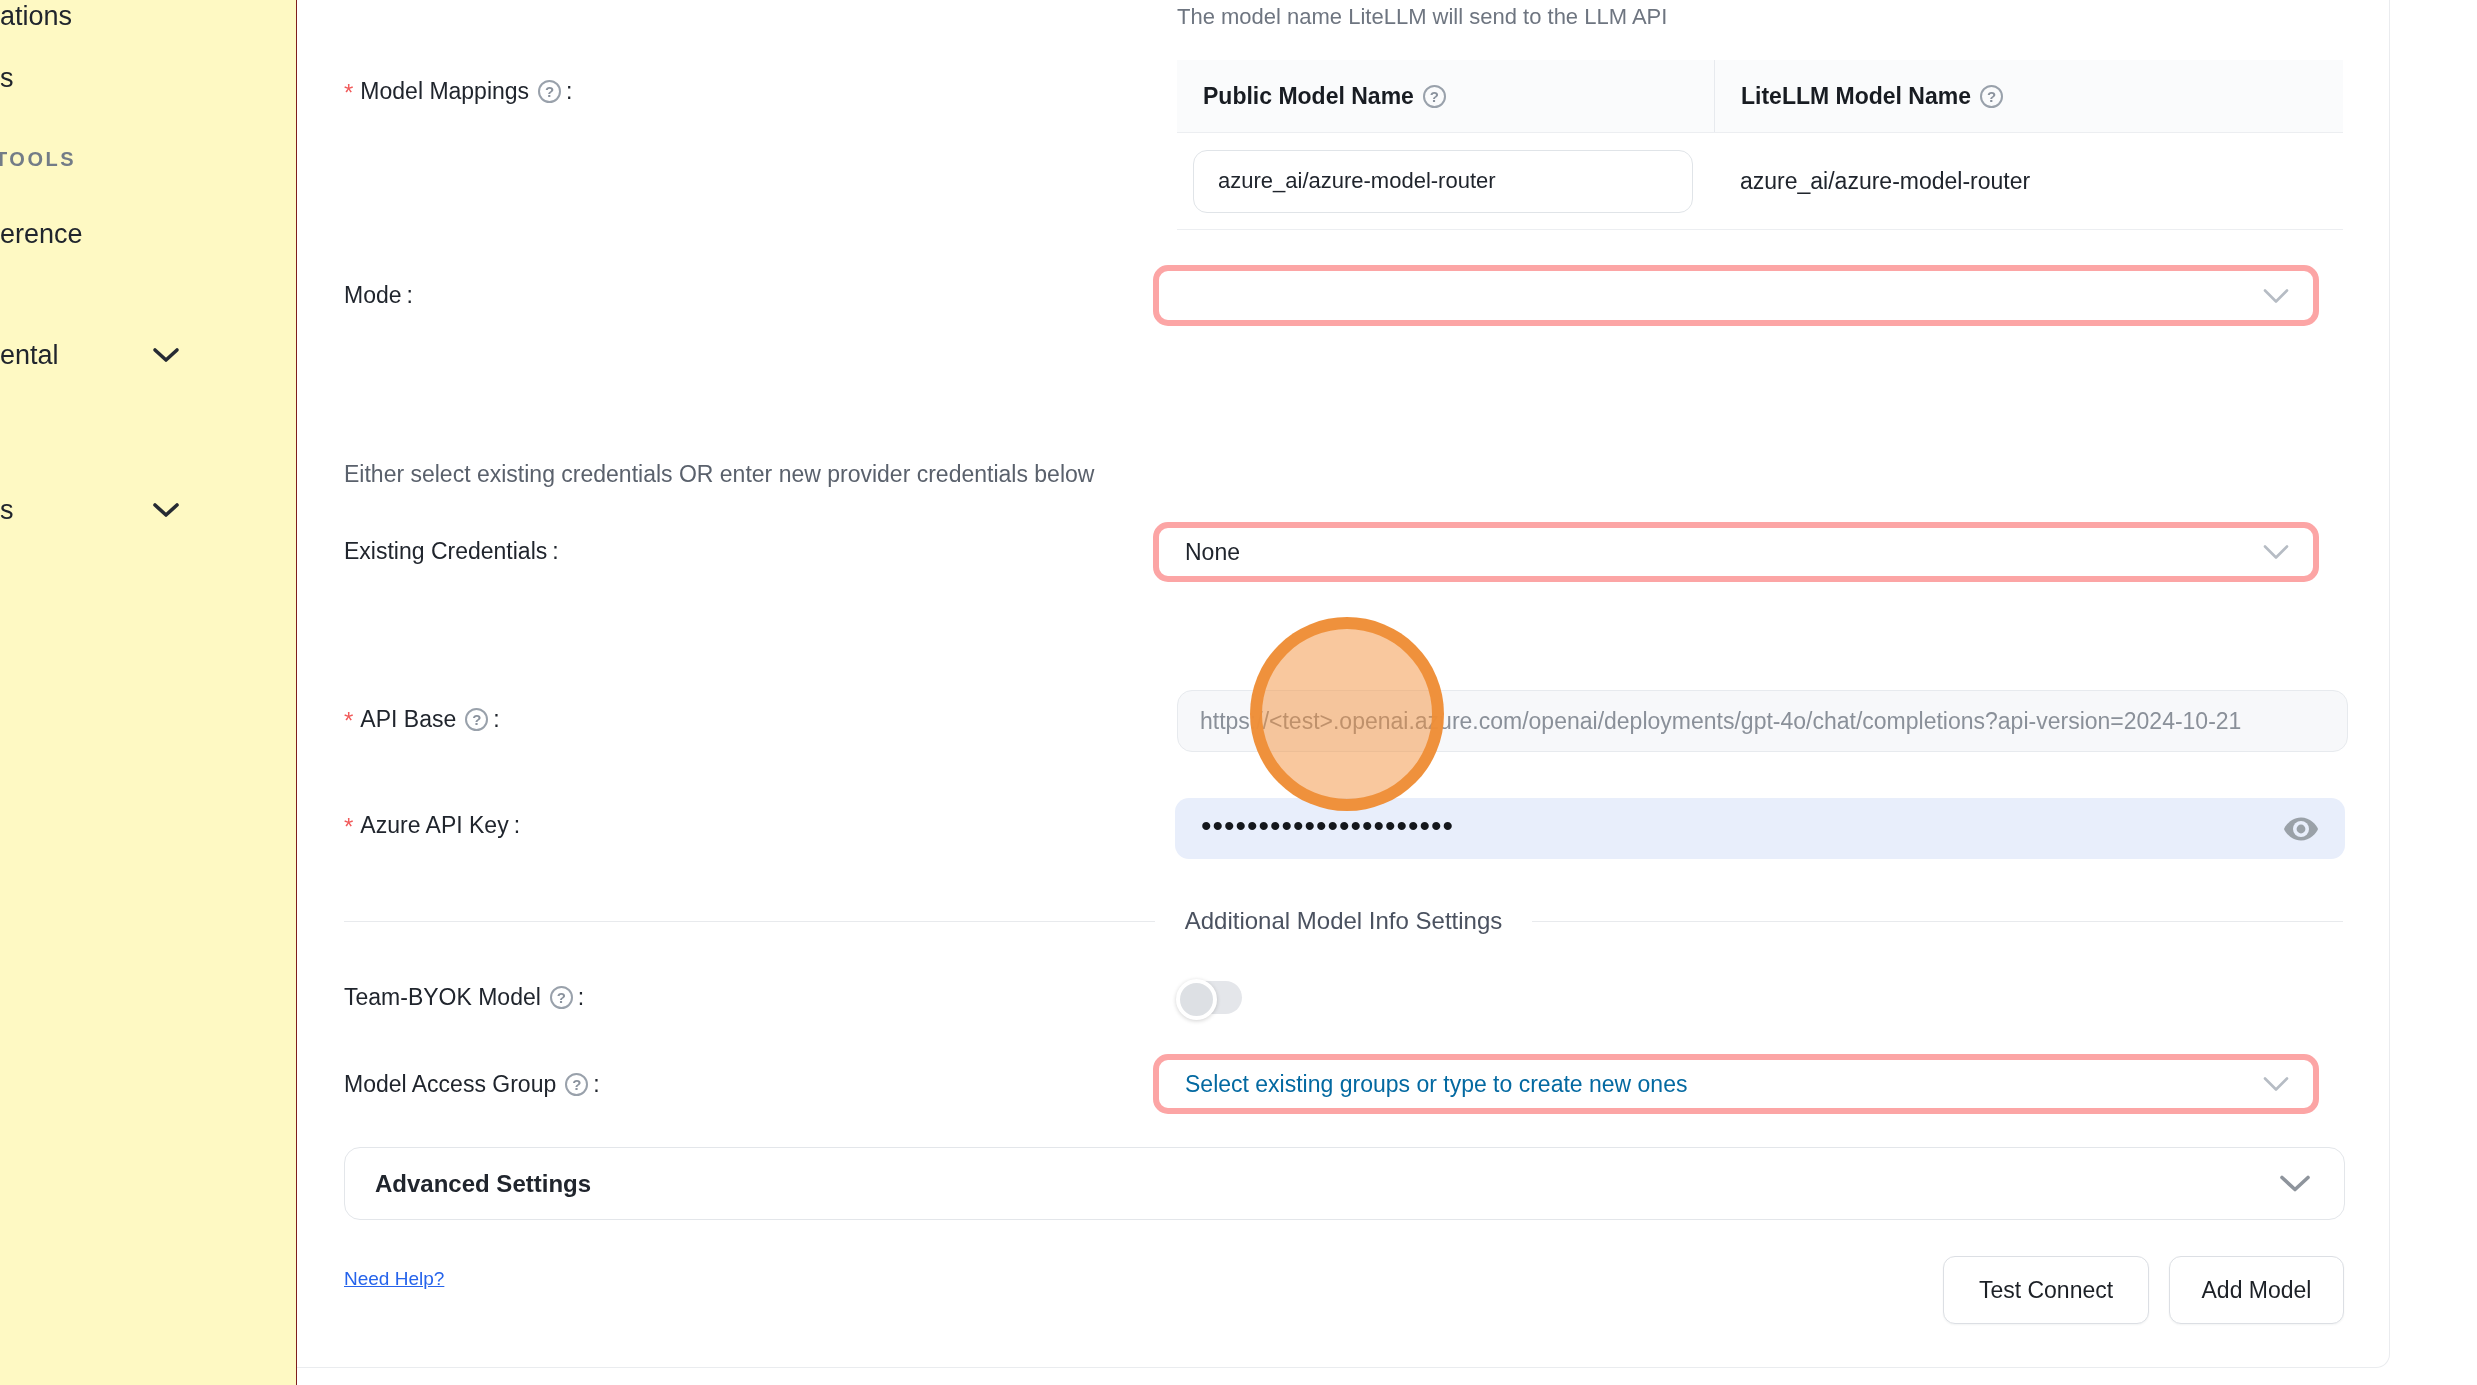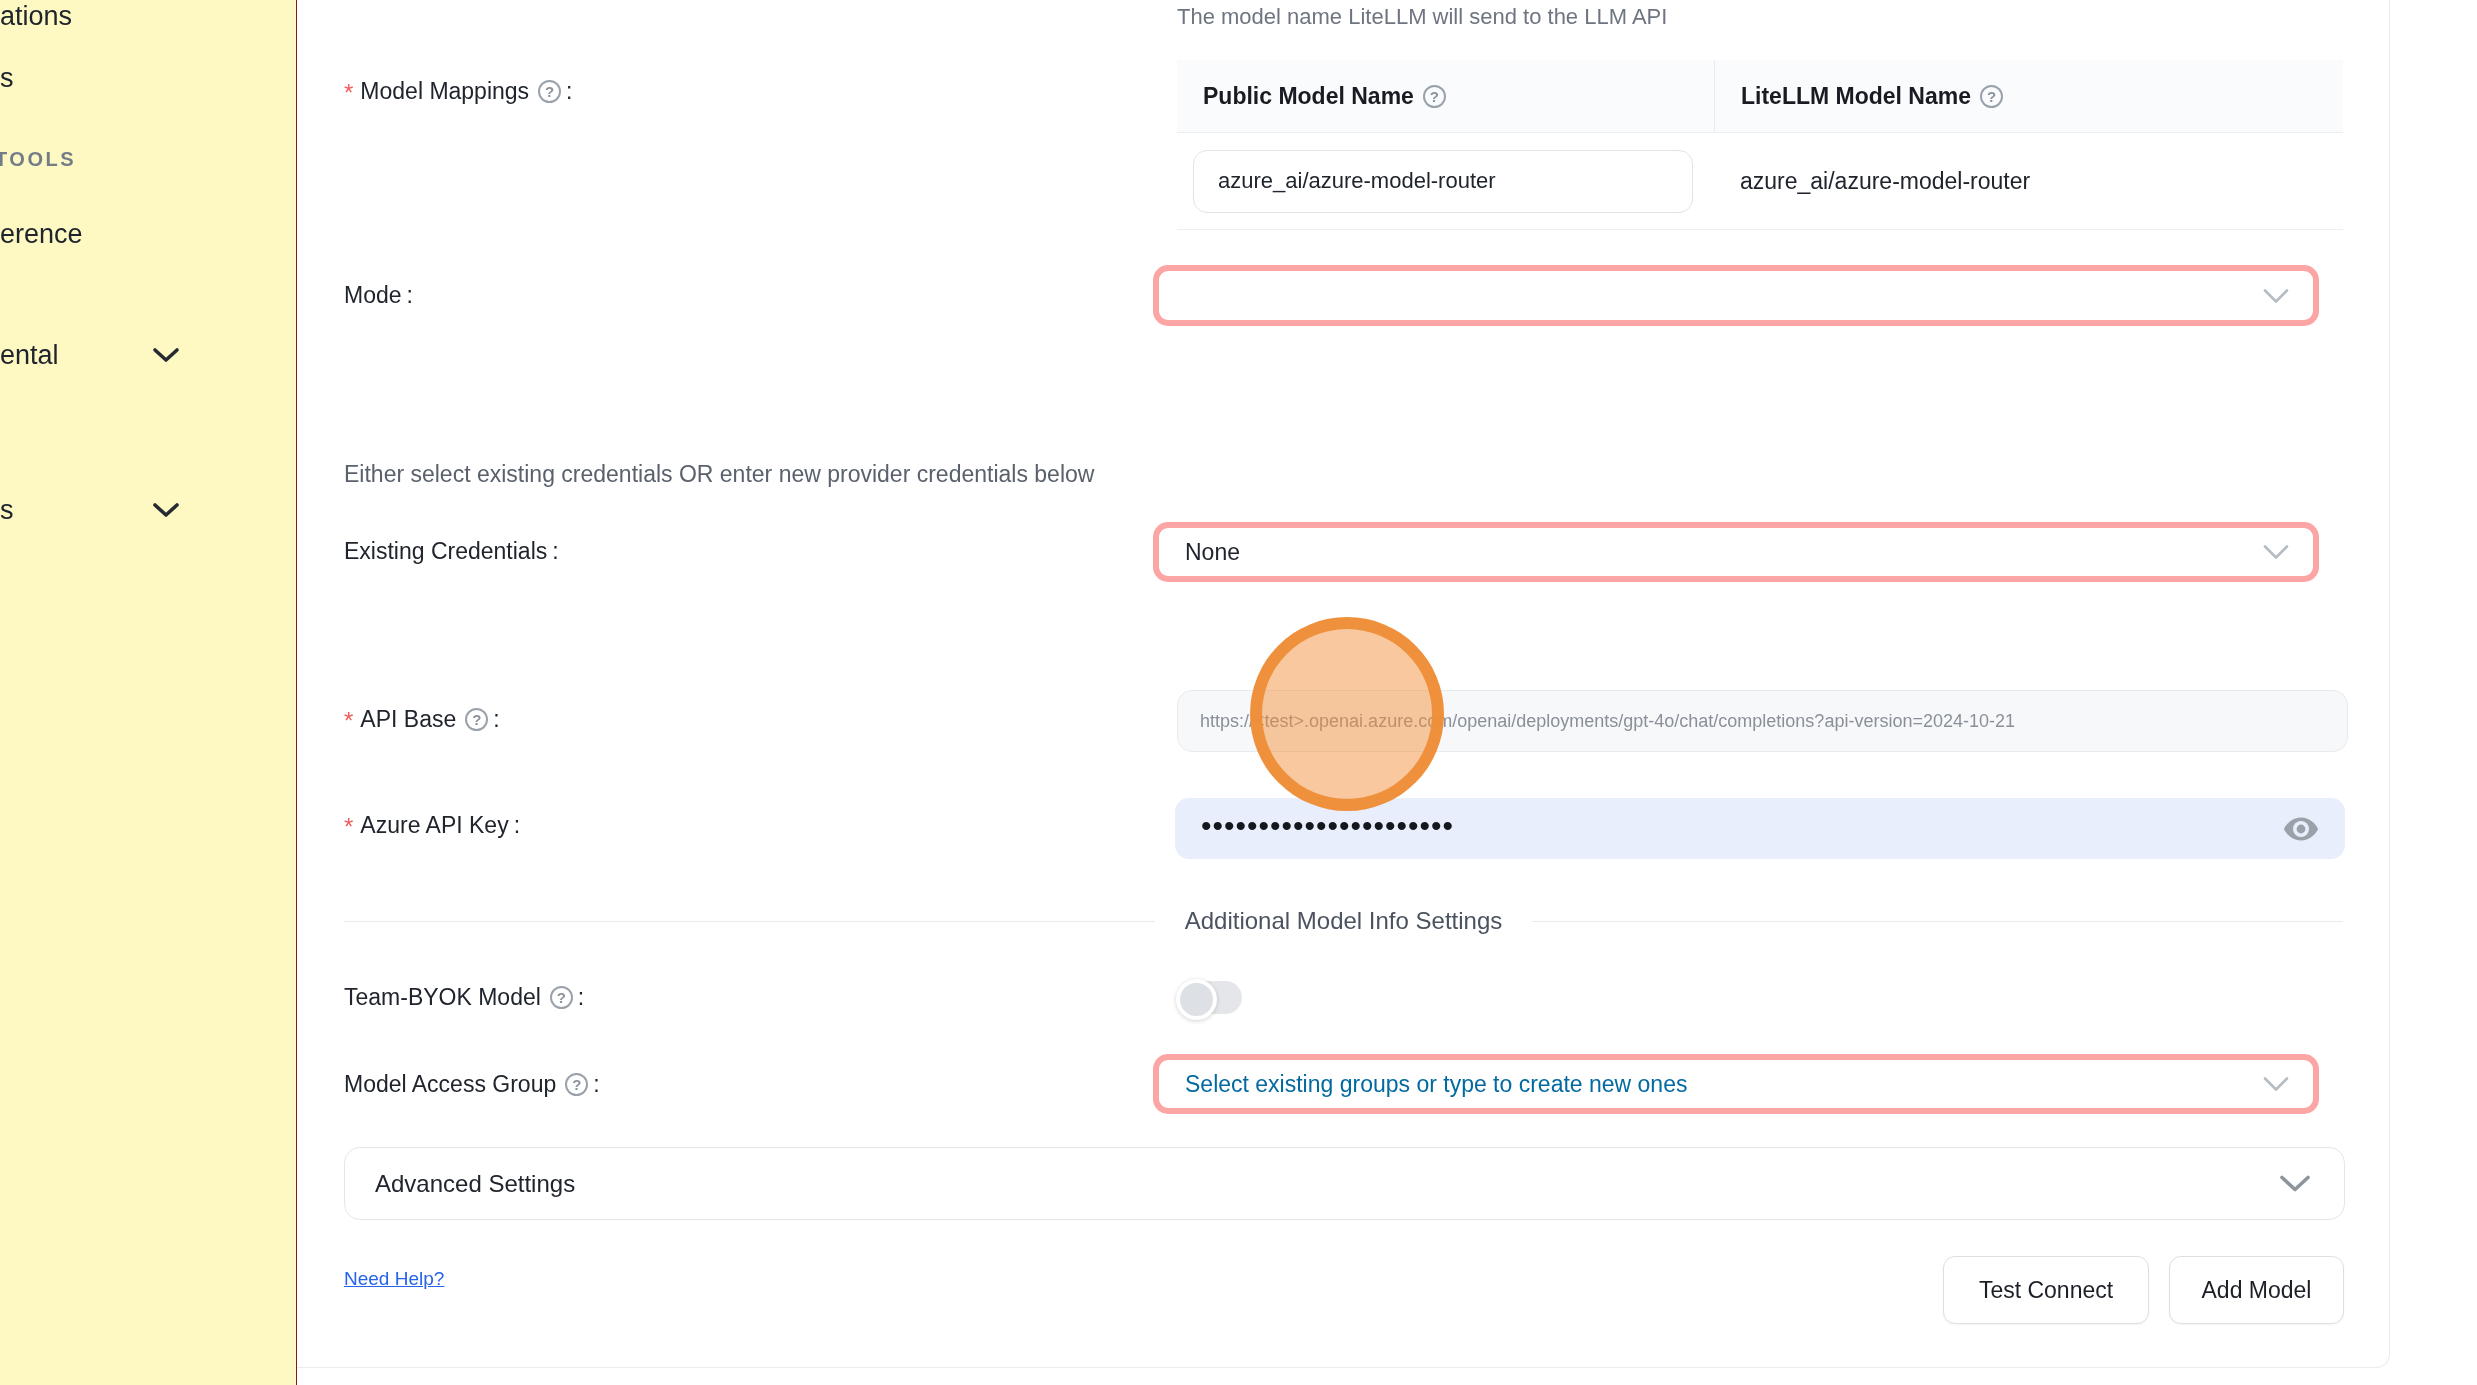"https://<test>.openai.azure.com/openai/d" .apibase-input .url { font-size: 18px -> 23px }
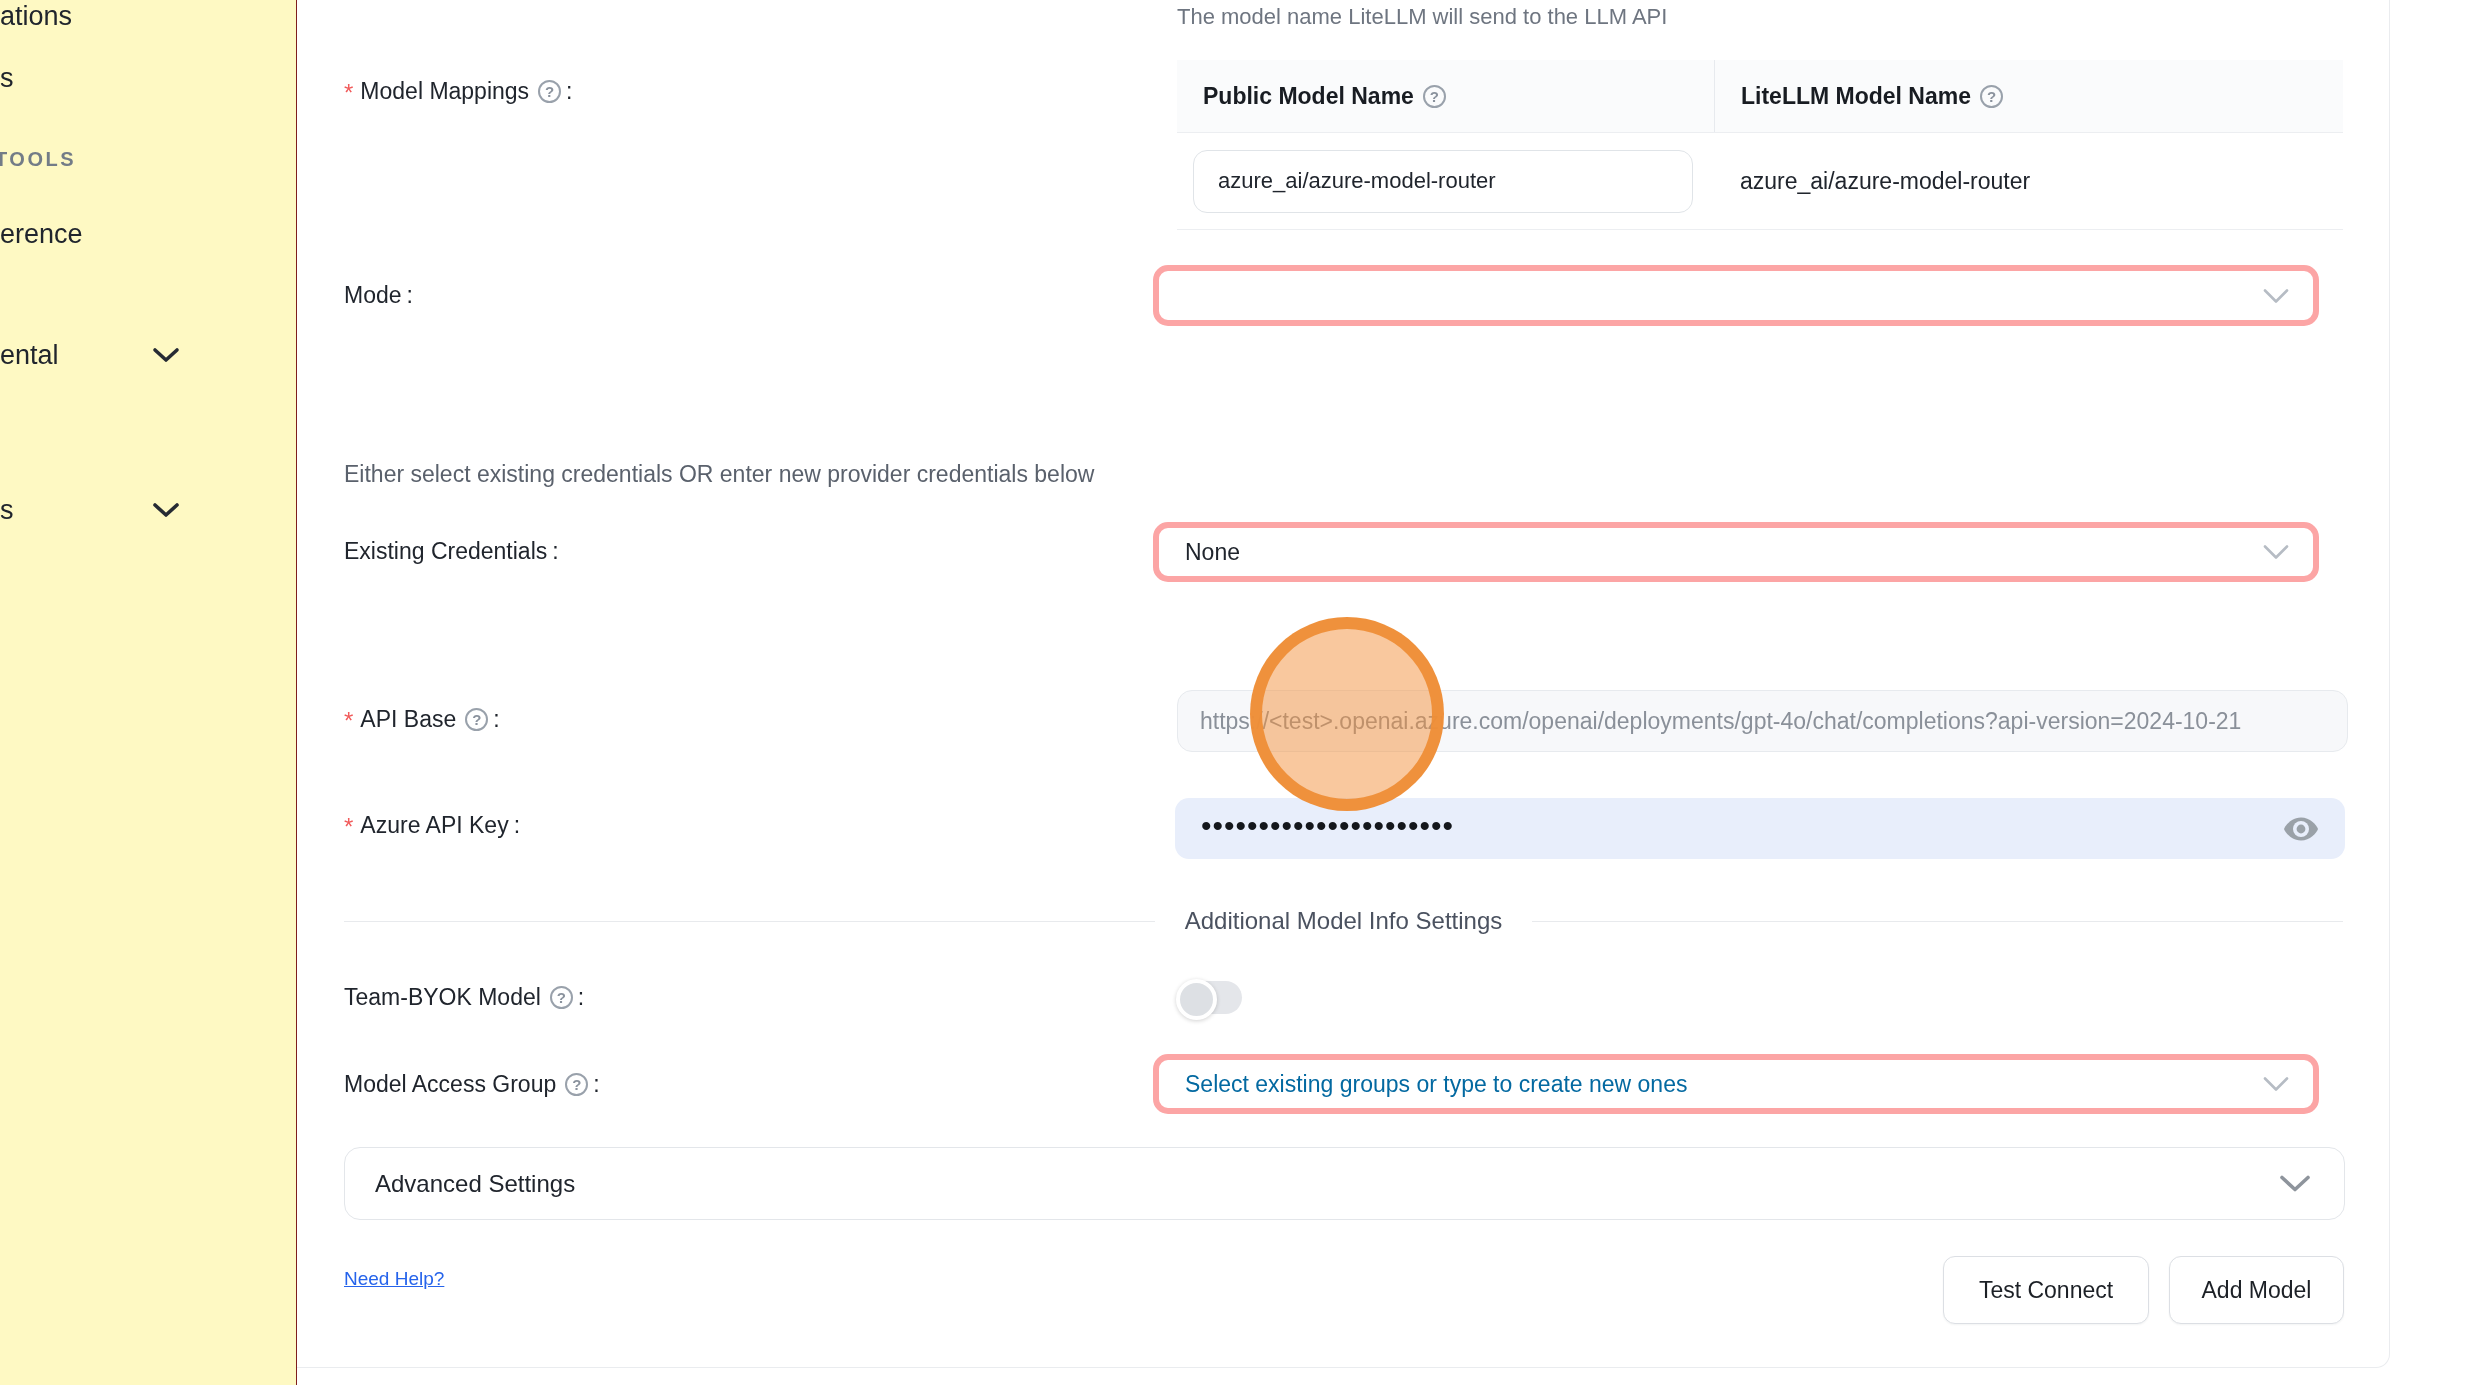"Advanced Settings" .adv-panel .adv-label { font-weight: 400 -> 700 }
